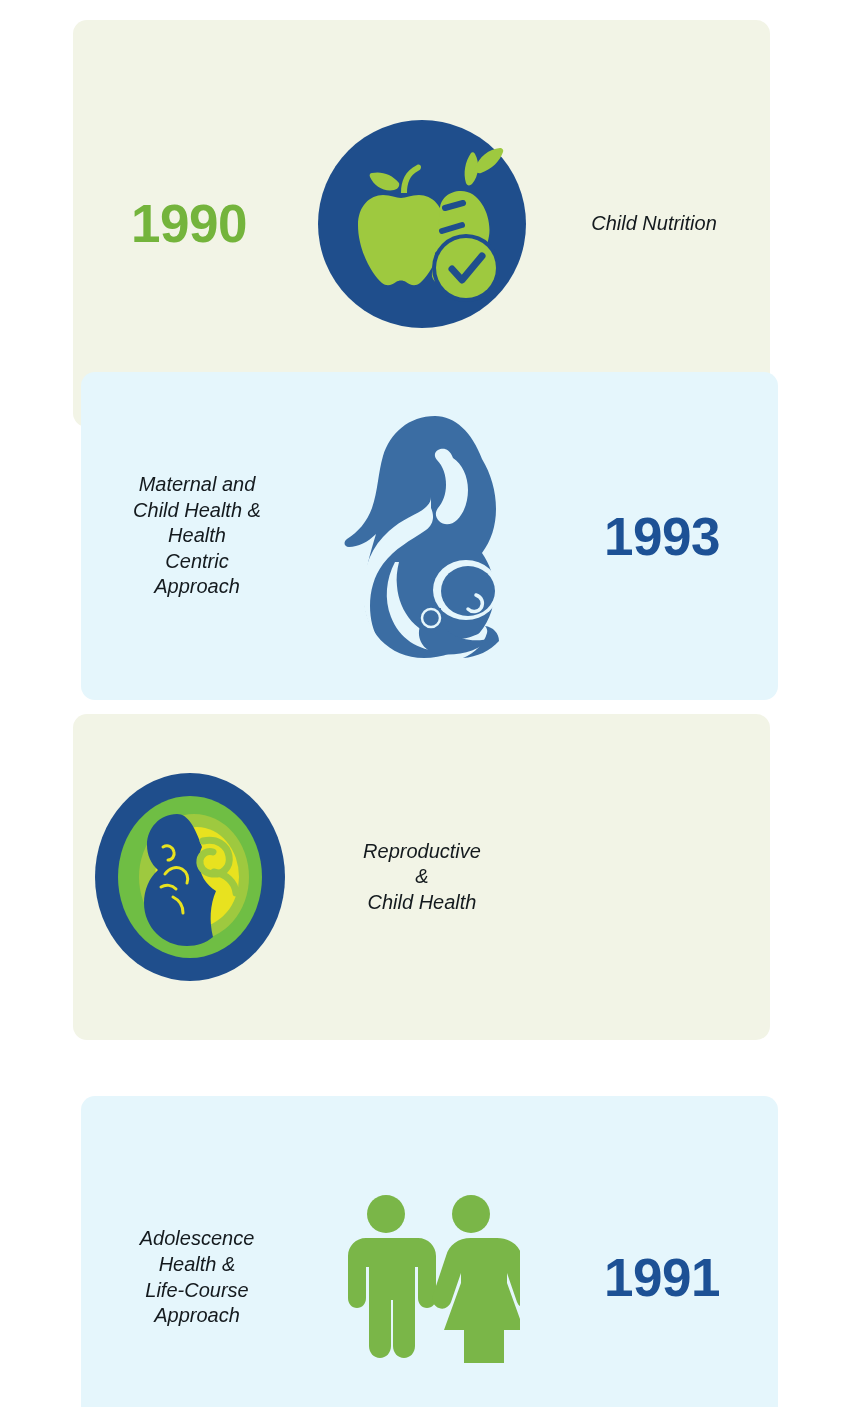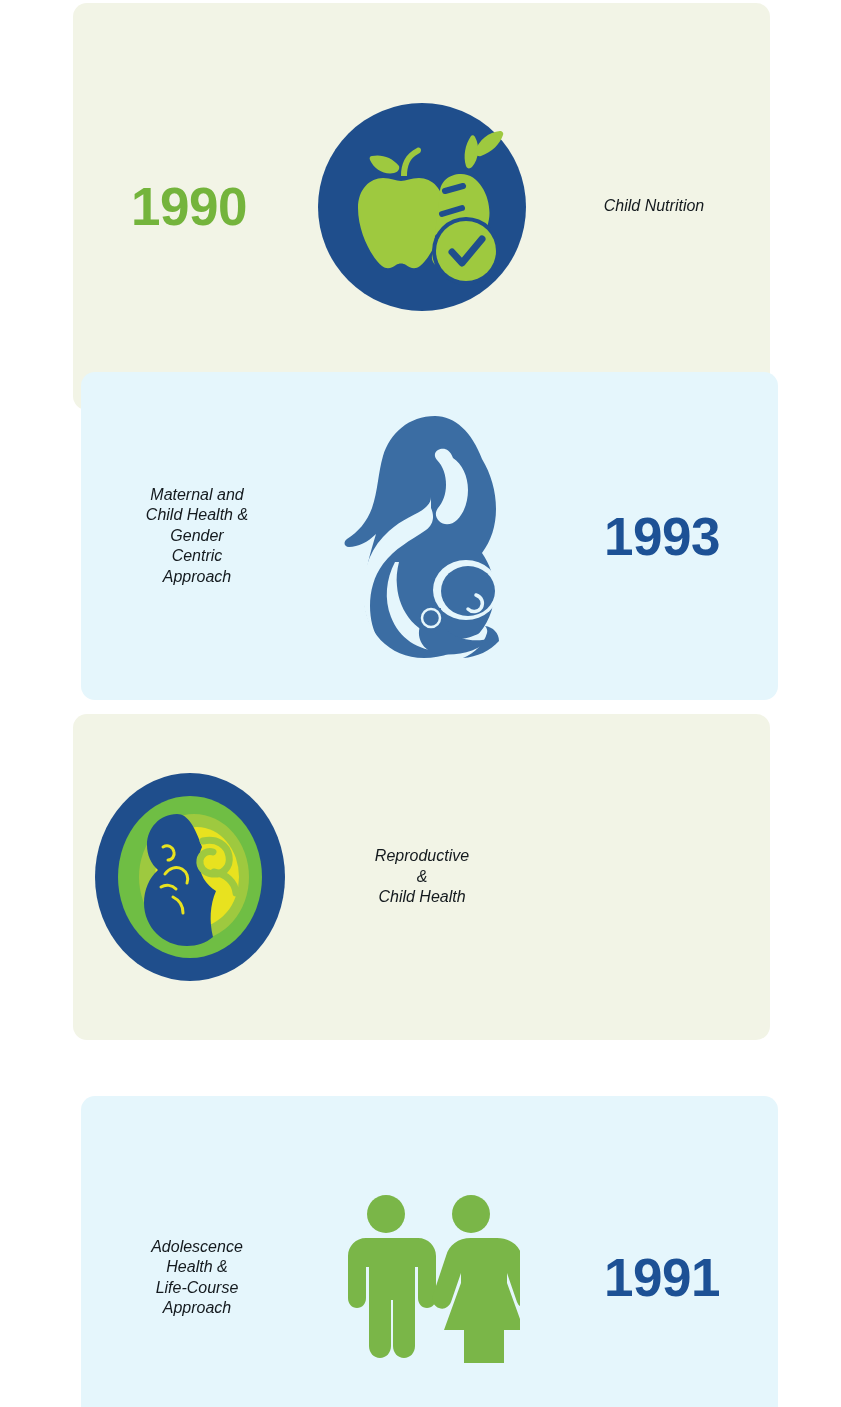"1990" div.card { top: 3px -> 20px }
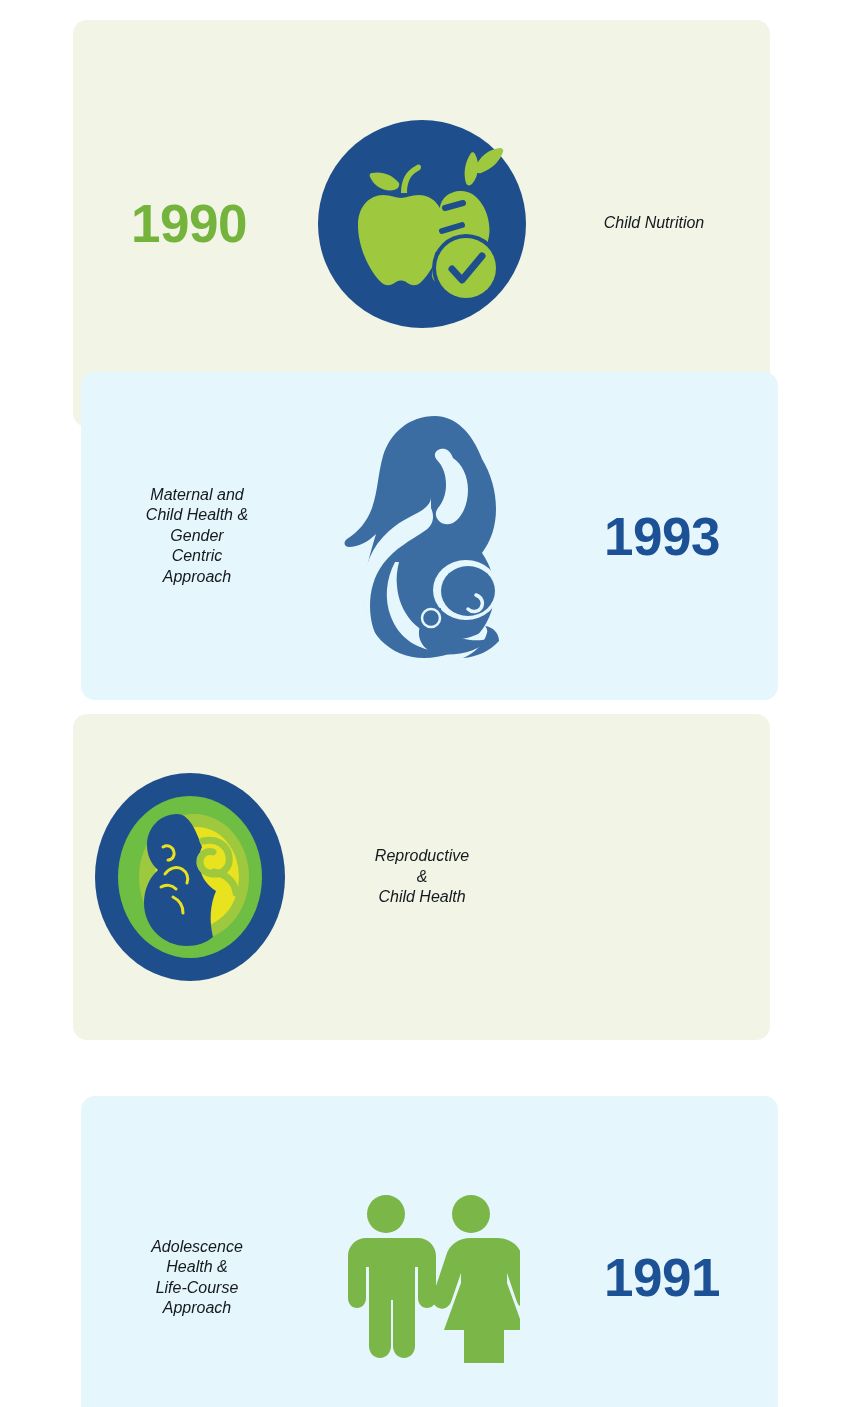"Child Nutrition" .label { font-size: 16px -> 20px }
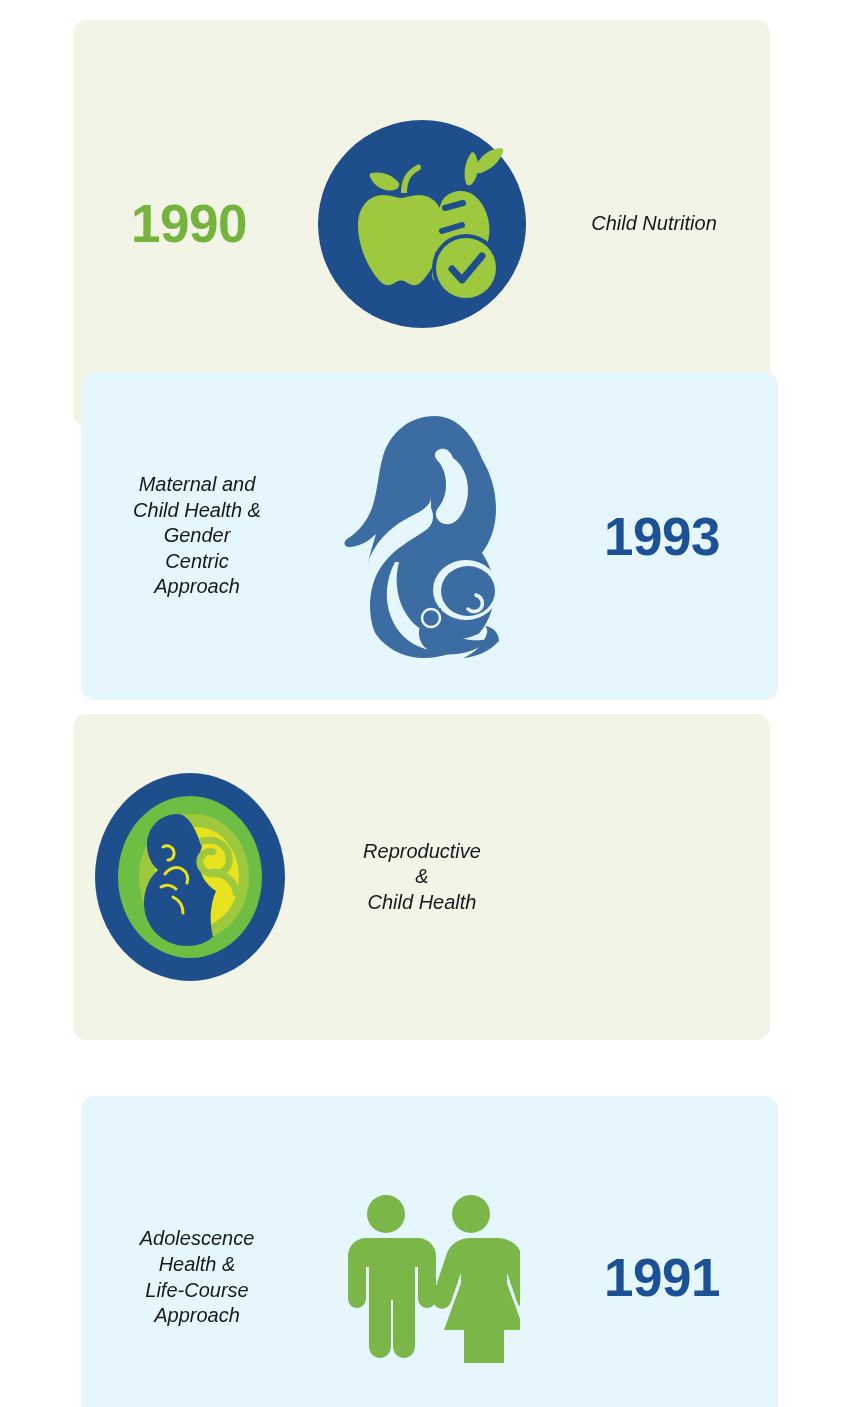"Gender" span { text: Gender -> Health }
